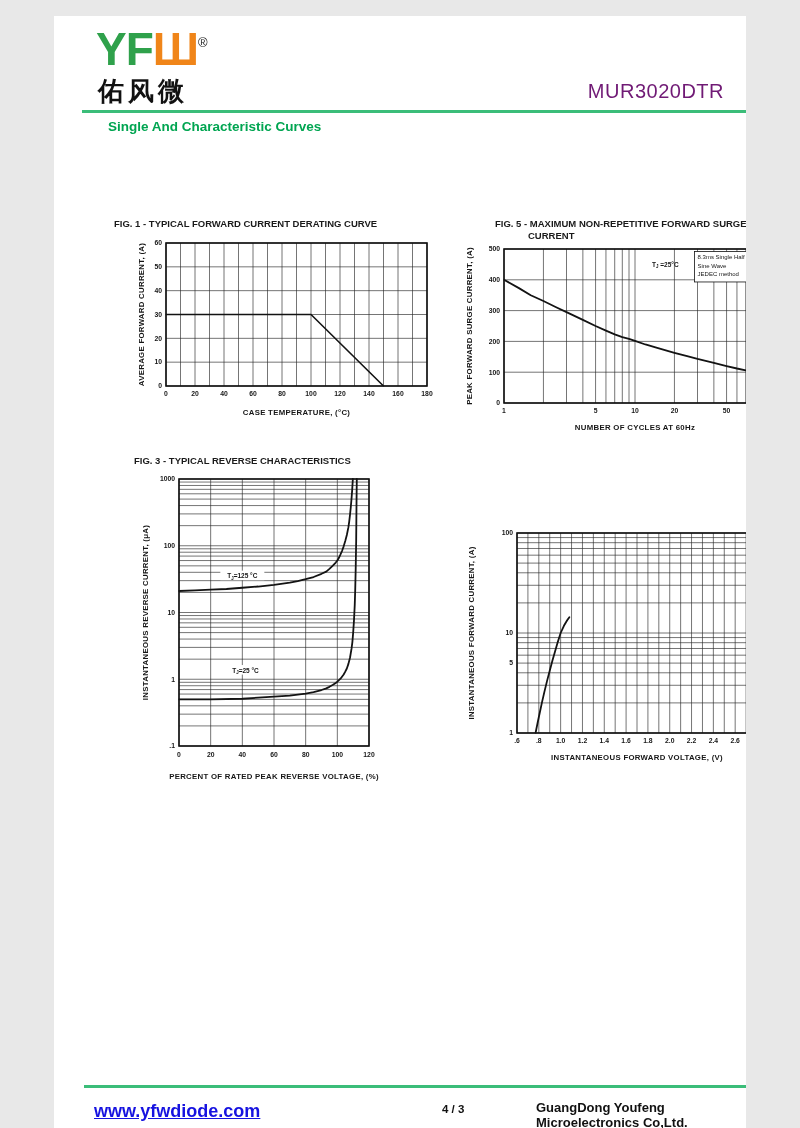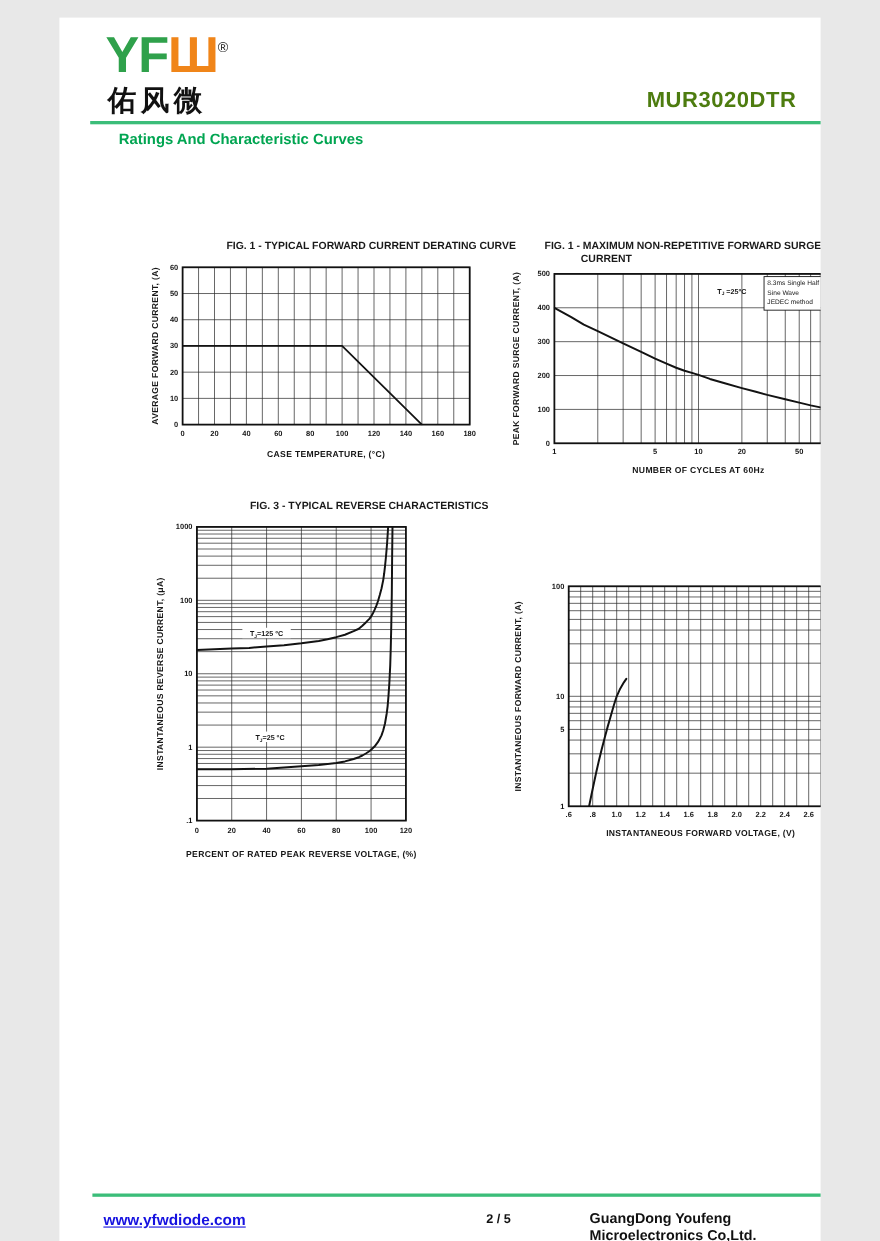"MUR3020DTR" .part-number { color: #4d7c0f -> #701a75; font-weight: 700 -> 400 }
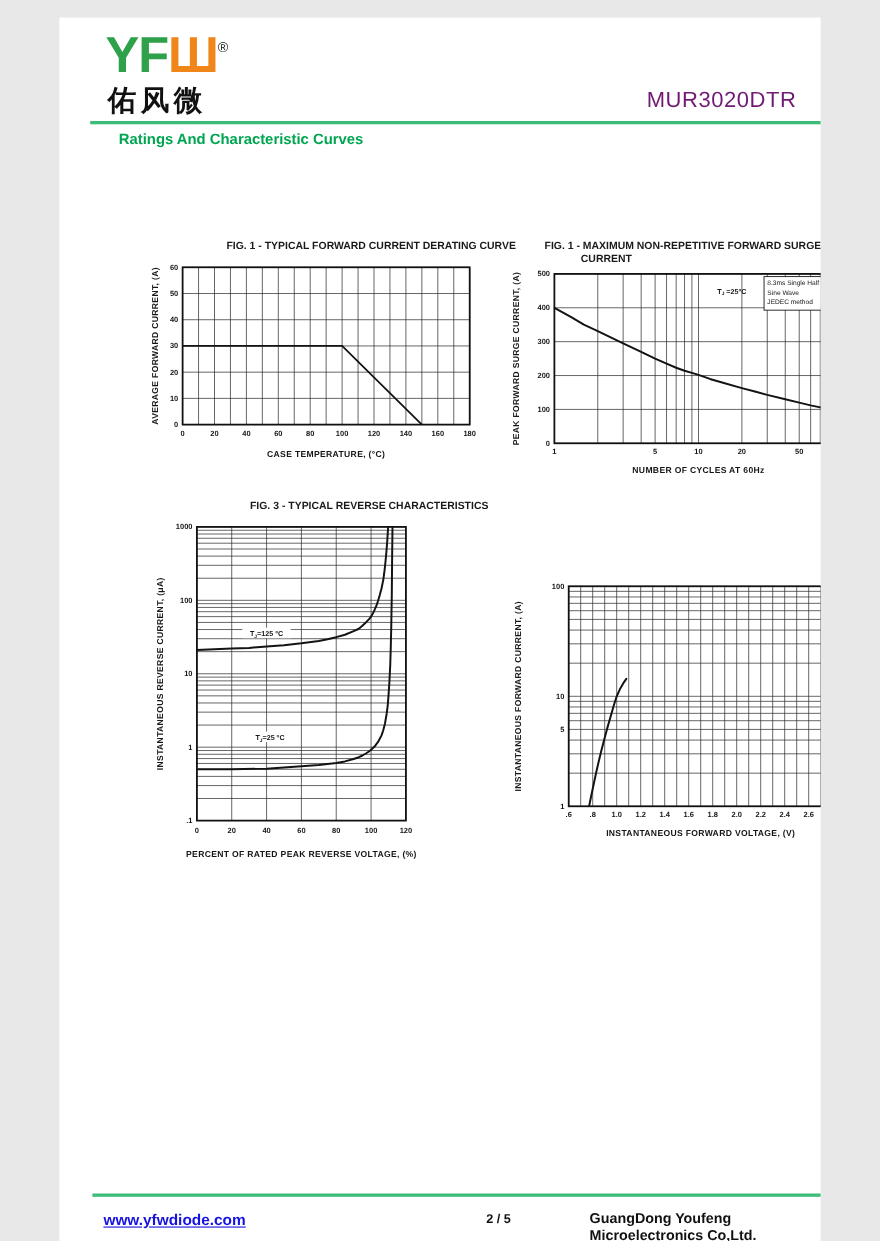"Ratings And Characteristic Curves" div.abs { text: Ratings -> Single }
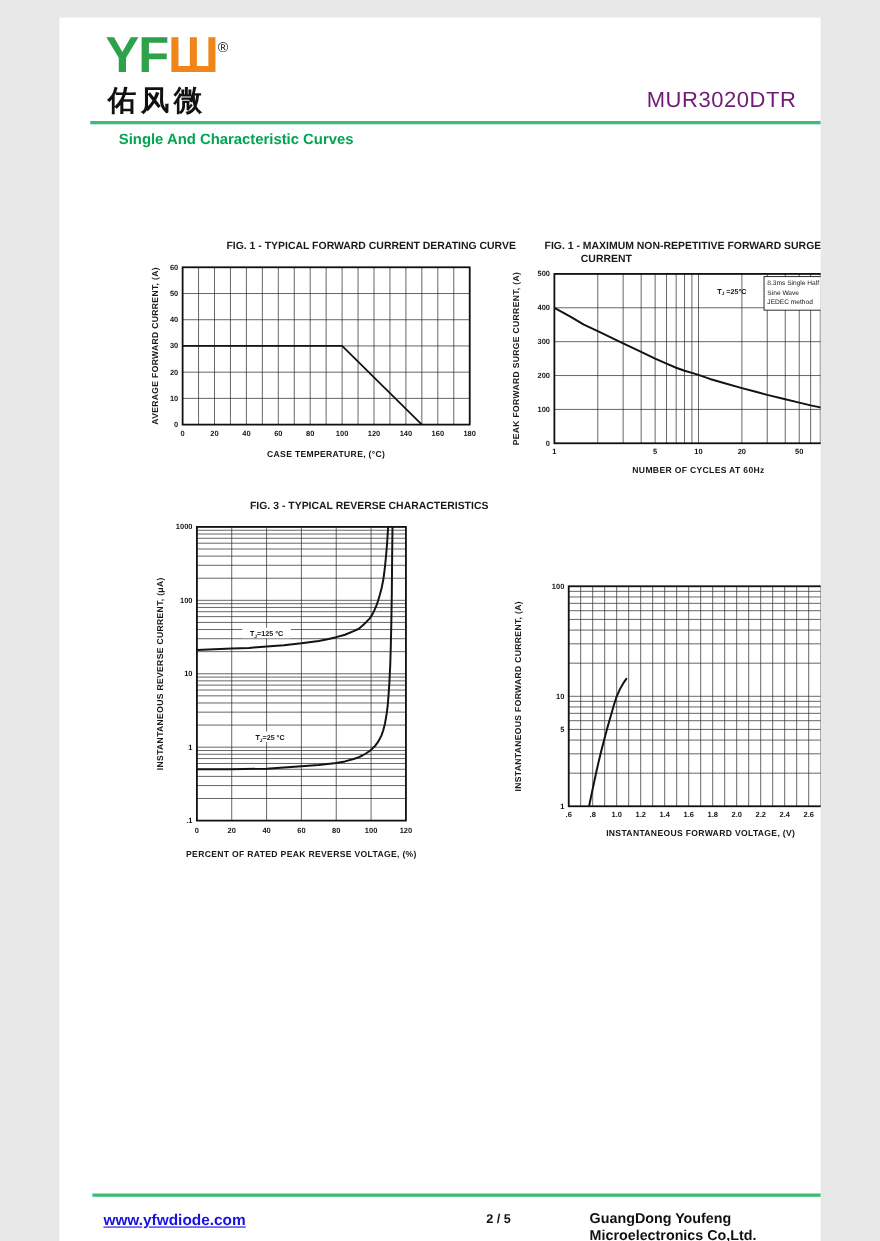"FIG. 1 - TYPICAL FORWARD" .center { text-align: right -> left }
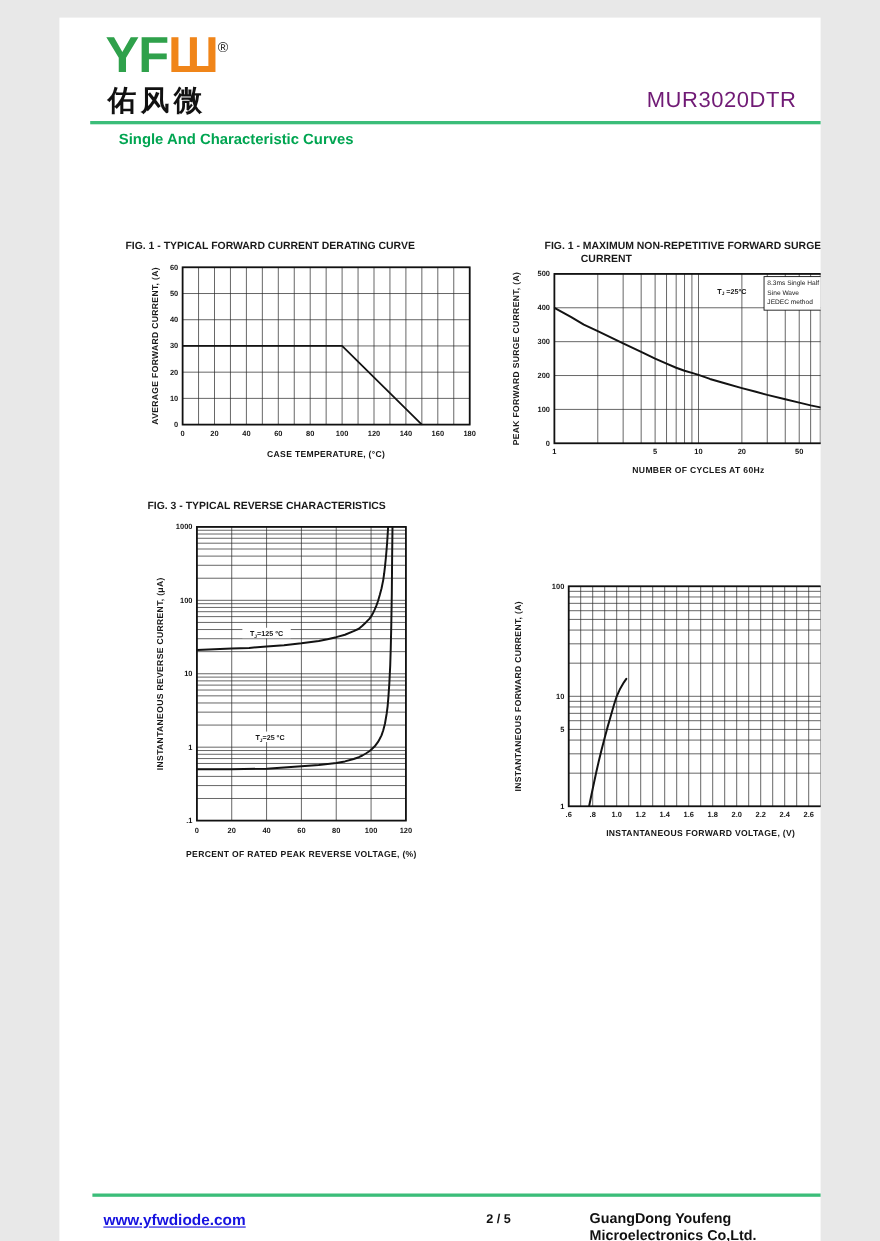"FIG. 1 - MAXIMUM NON-REPETITIVE" div.abs { text: 1 -> 5 }
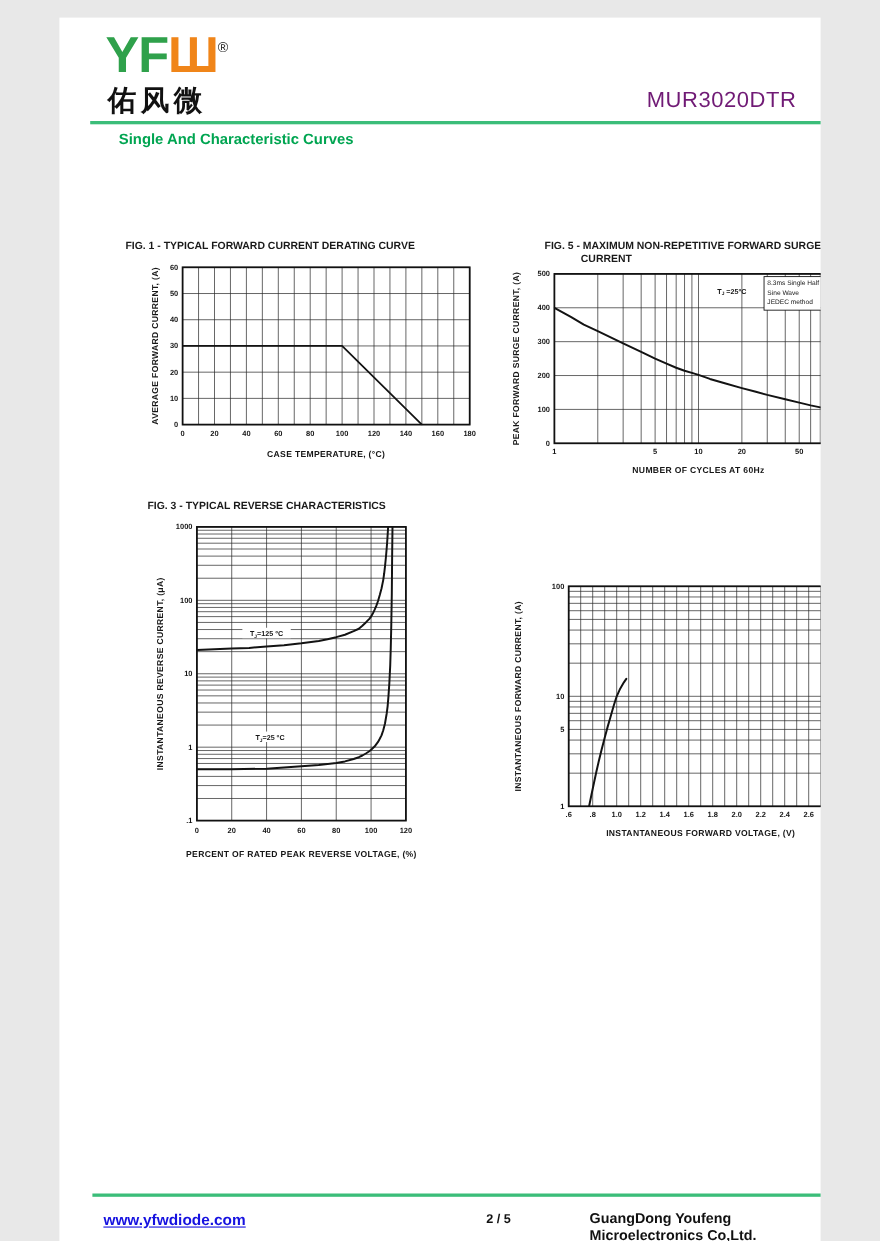"www.yfwdiode.com" .footer-link { font-size: 14px -> 18px }
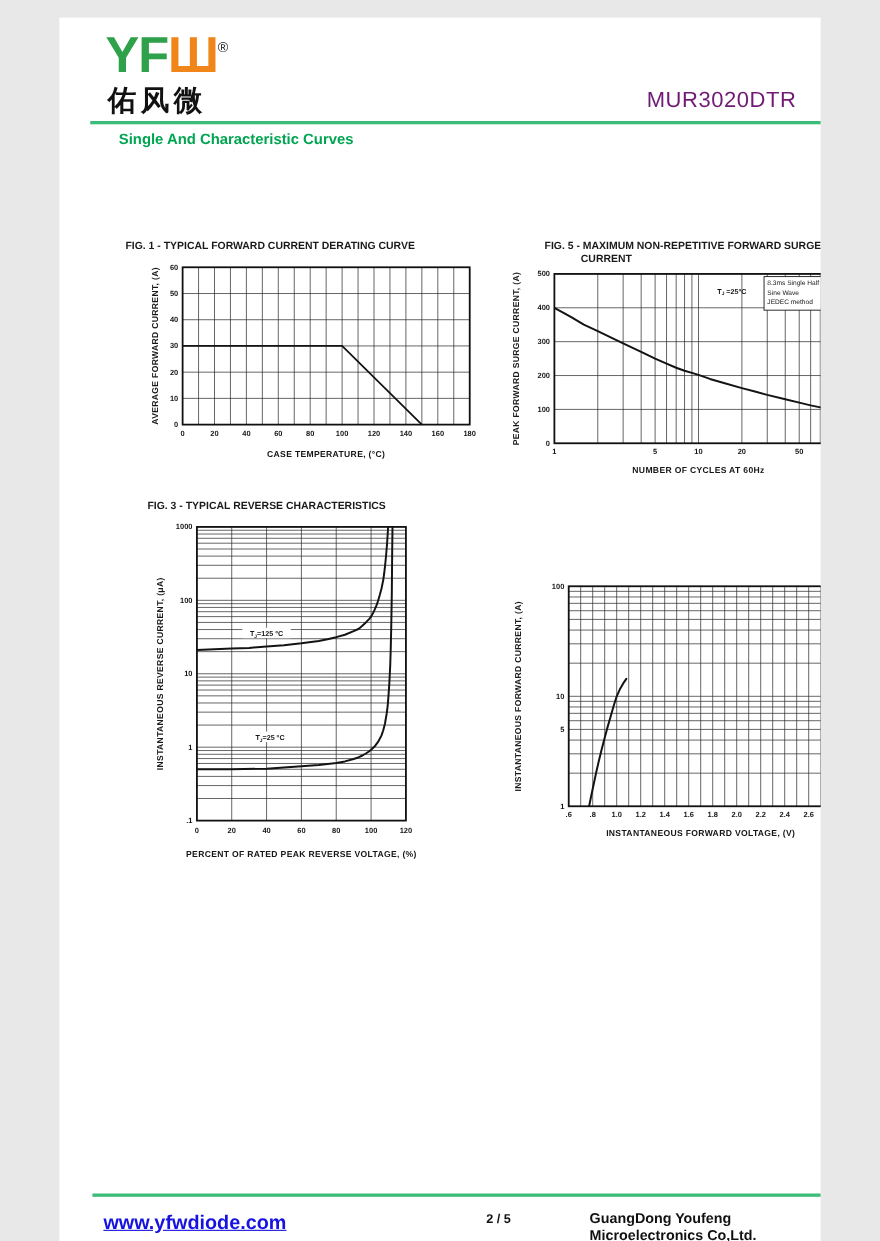"2 / 5" div.abs { text: 2 / 5 -> 4 / 3 }
